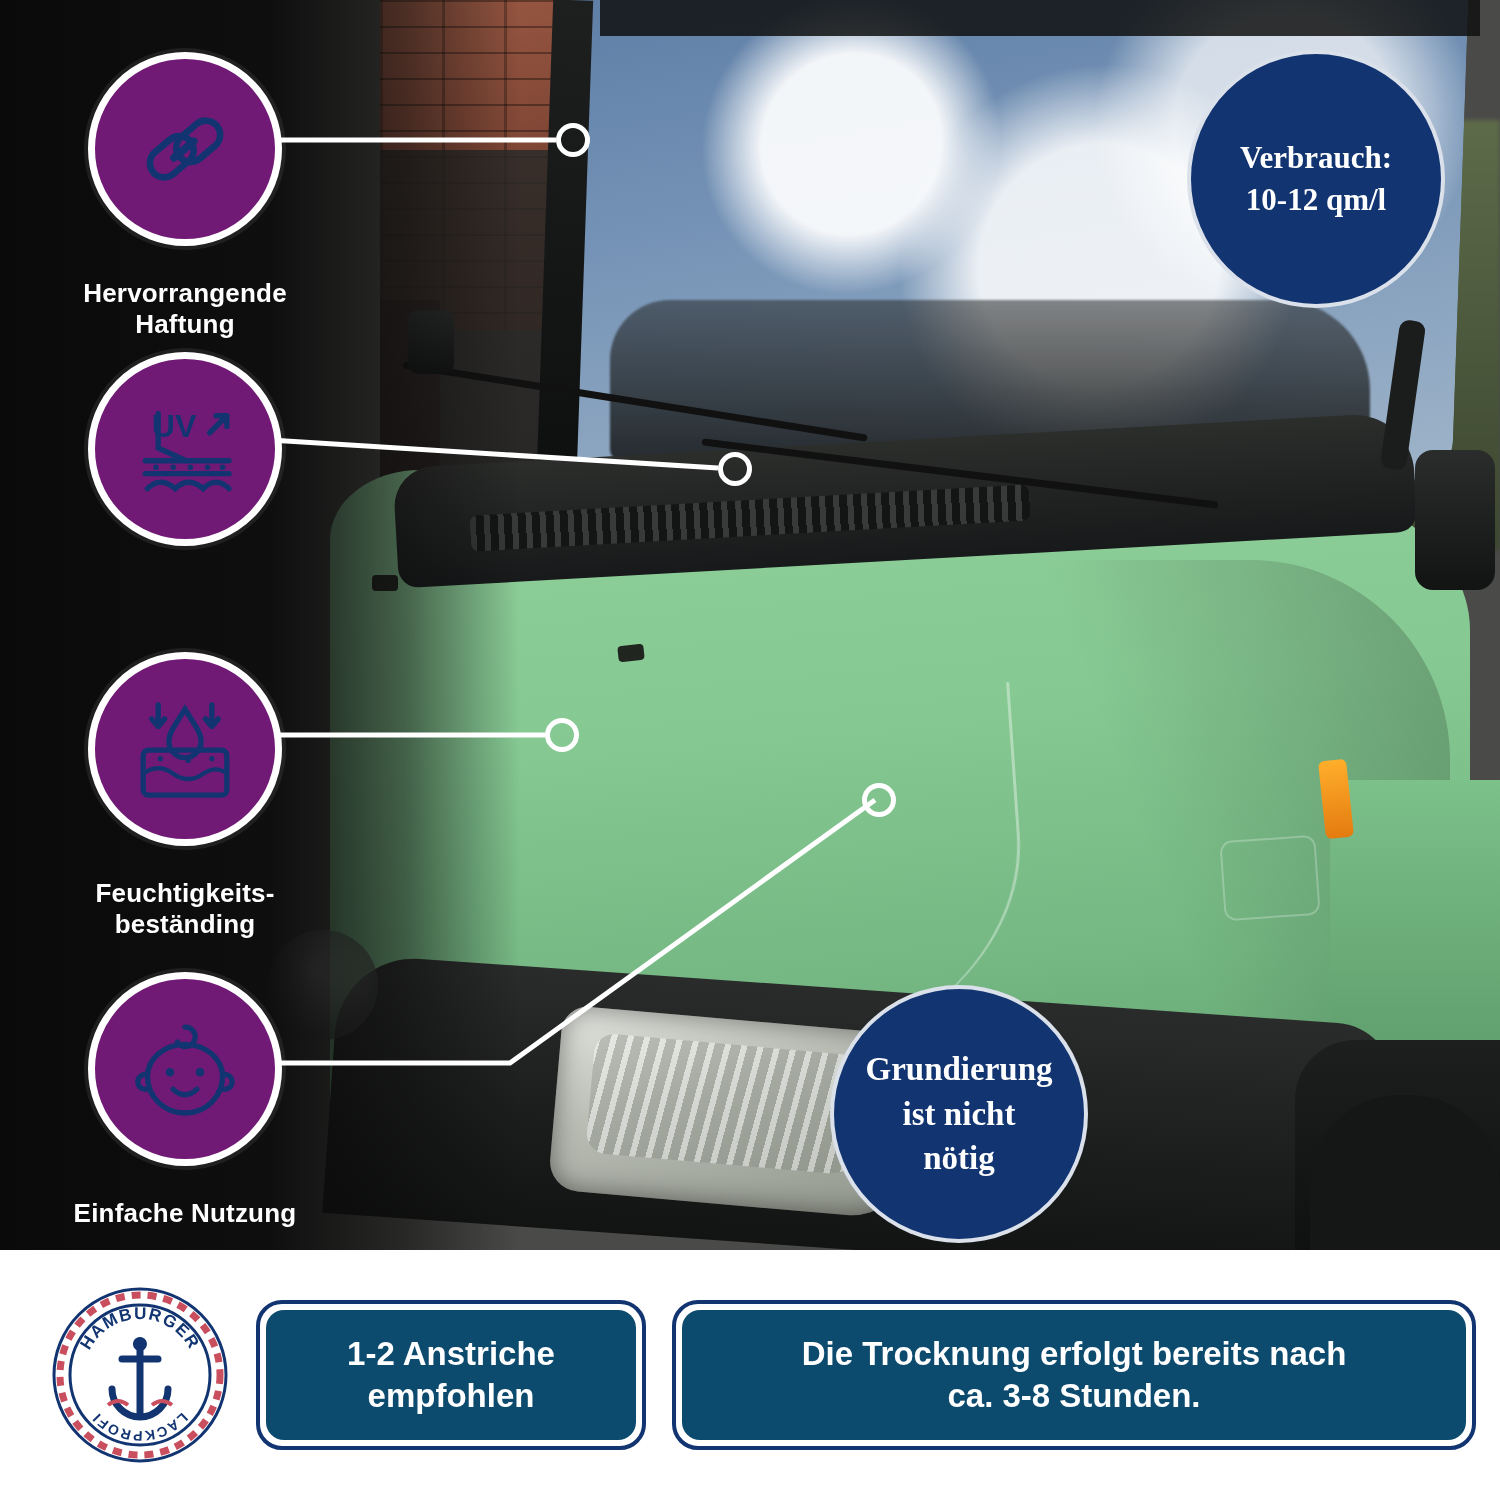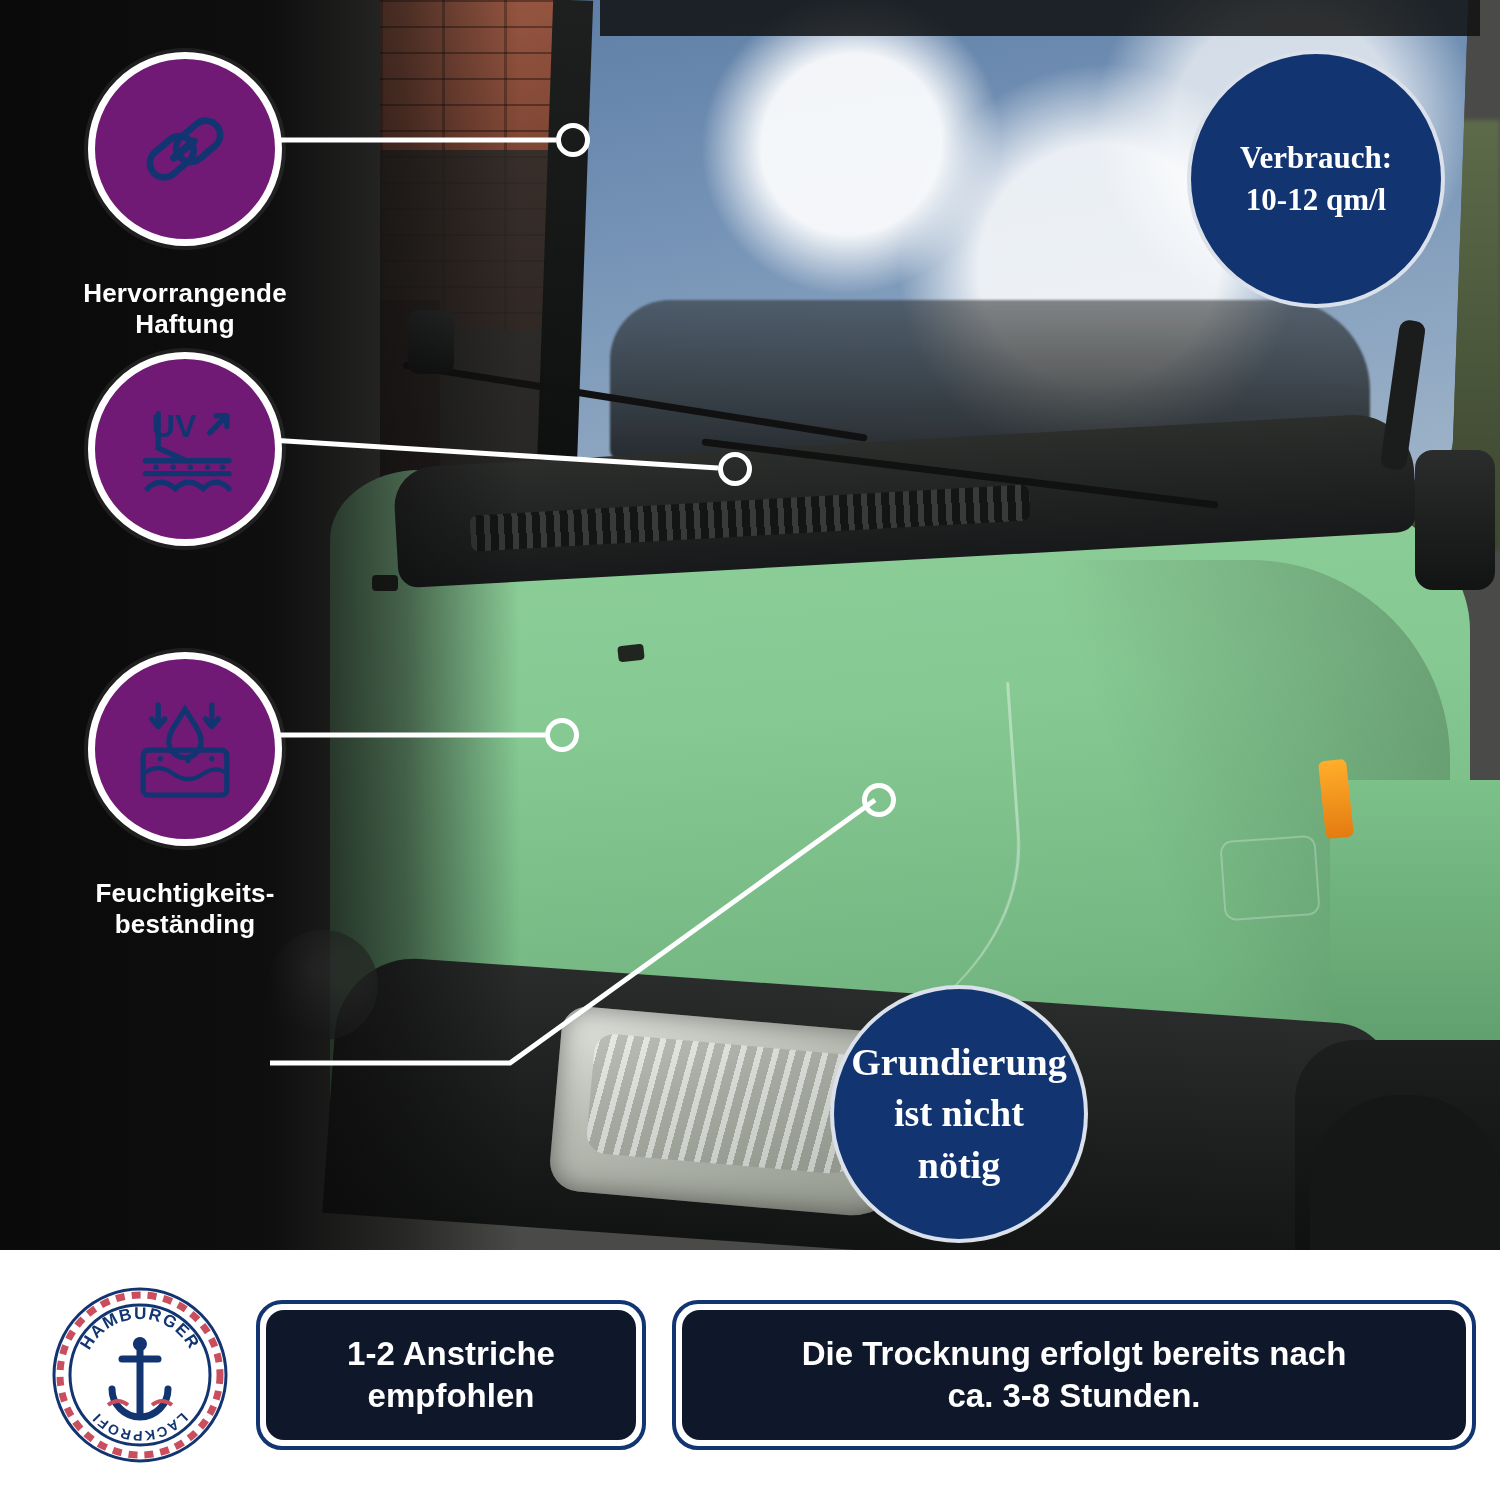"Grundierung" #circle-primer { font-size: 38px -> 33px }
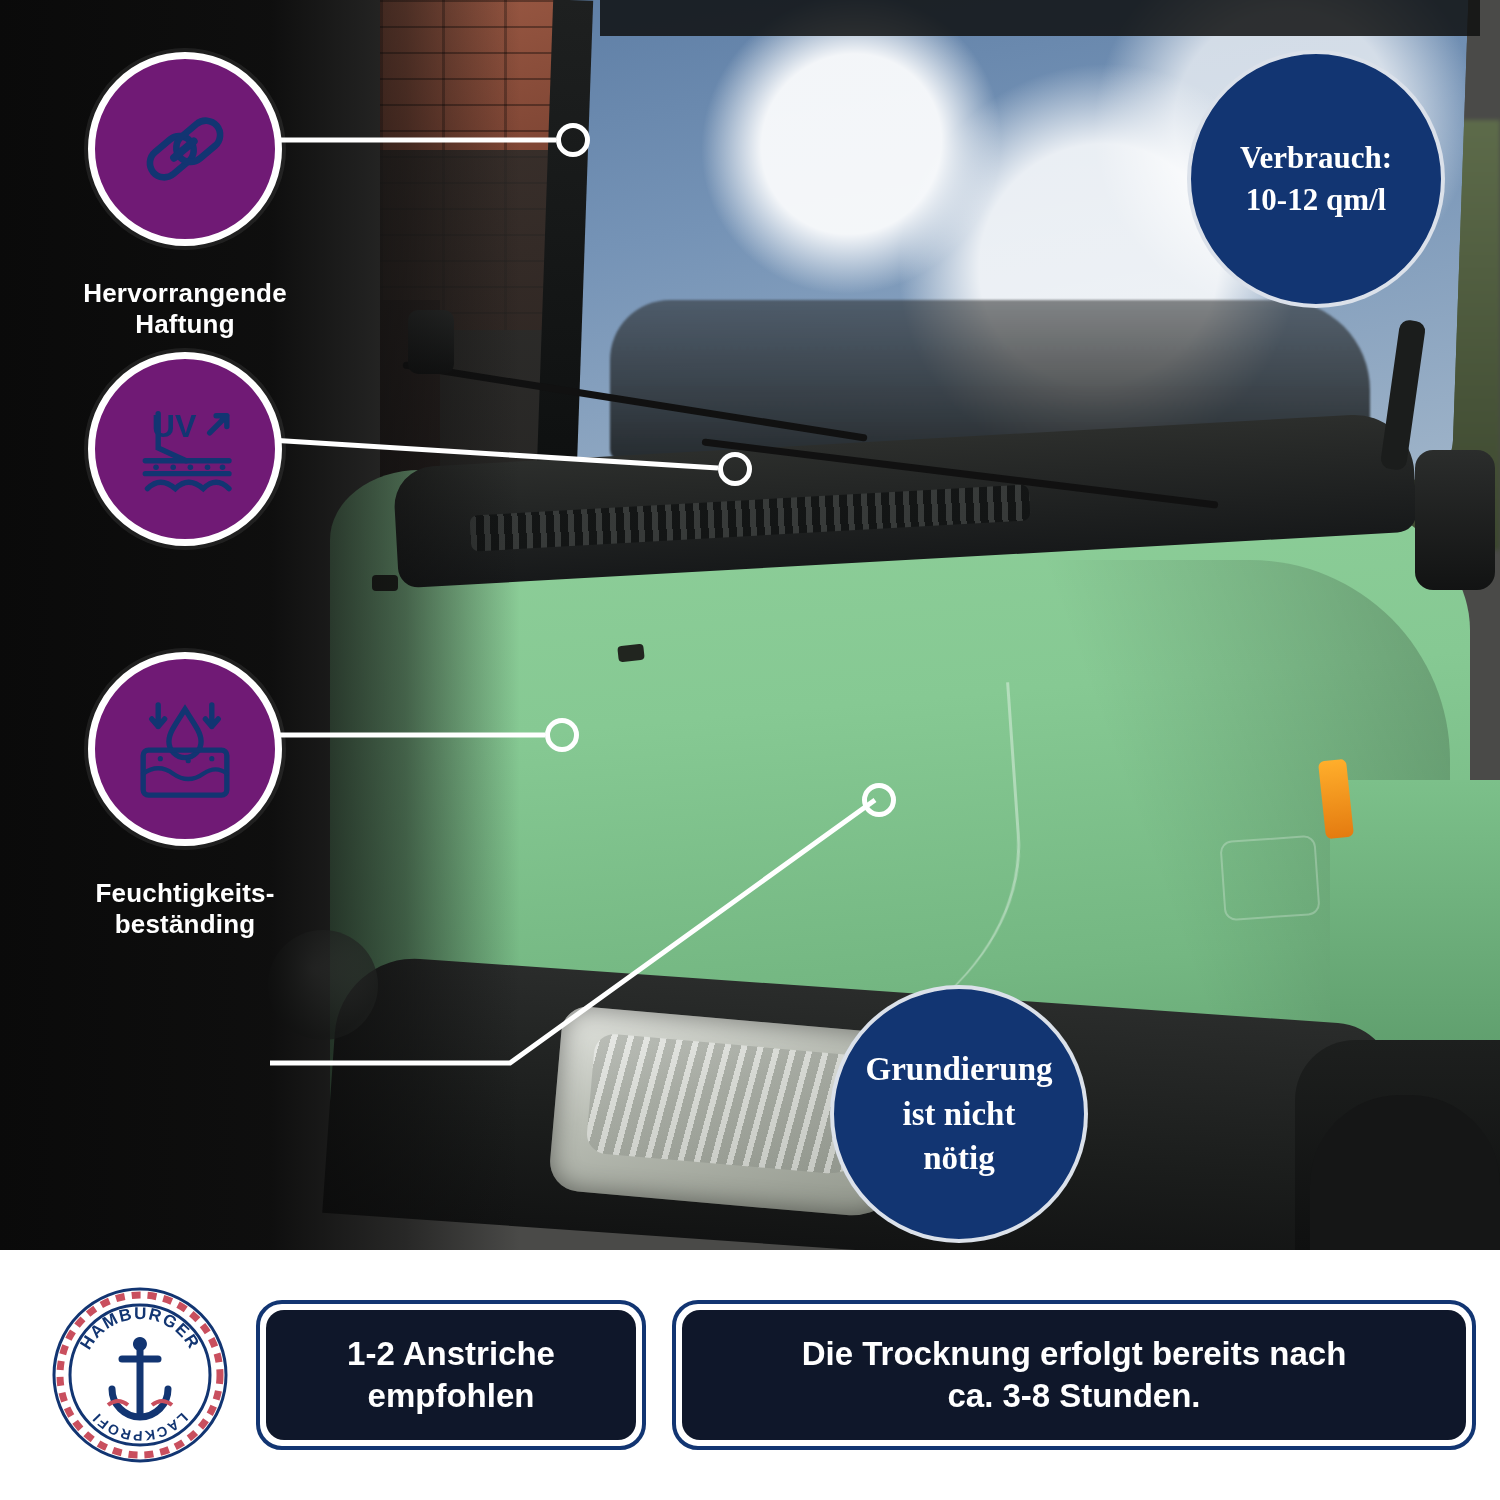"Einfache Nutzung" div.feature { html: none -> <div> <div> <svg> <path></path> <path></path> <circle></circle> <circle></circle> <path></path> <path></path> <path></path> </svg> </div> <div>Einfache Nutzung</div> </div> }
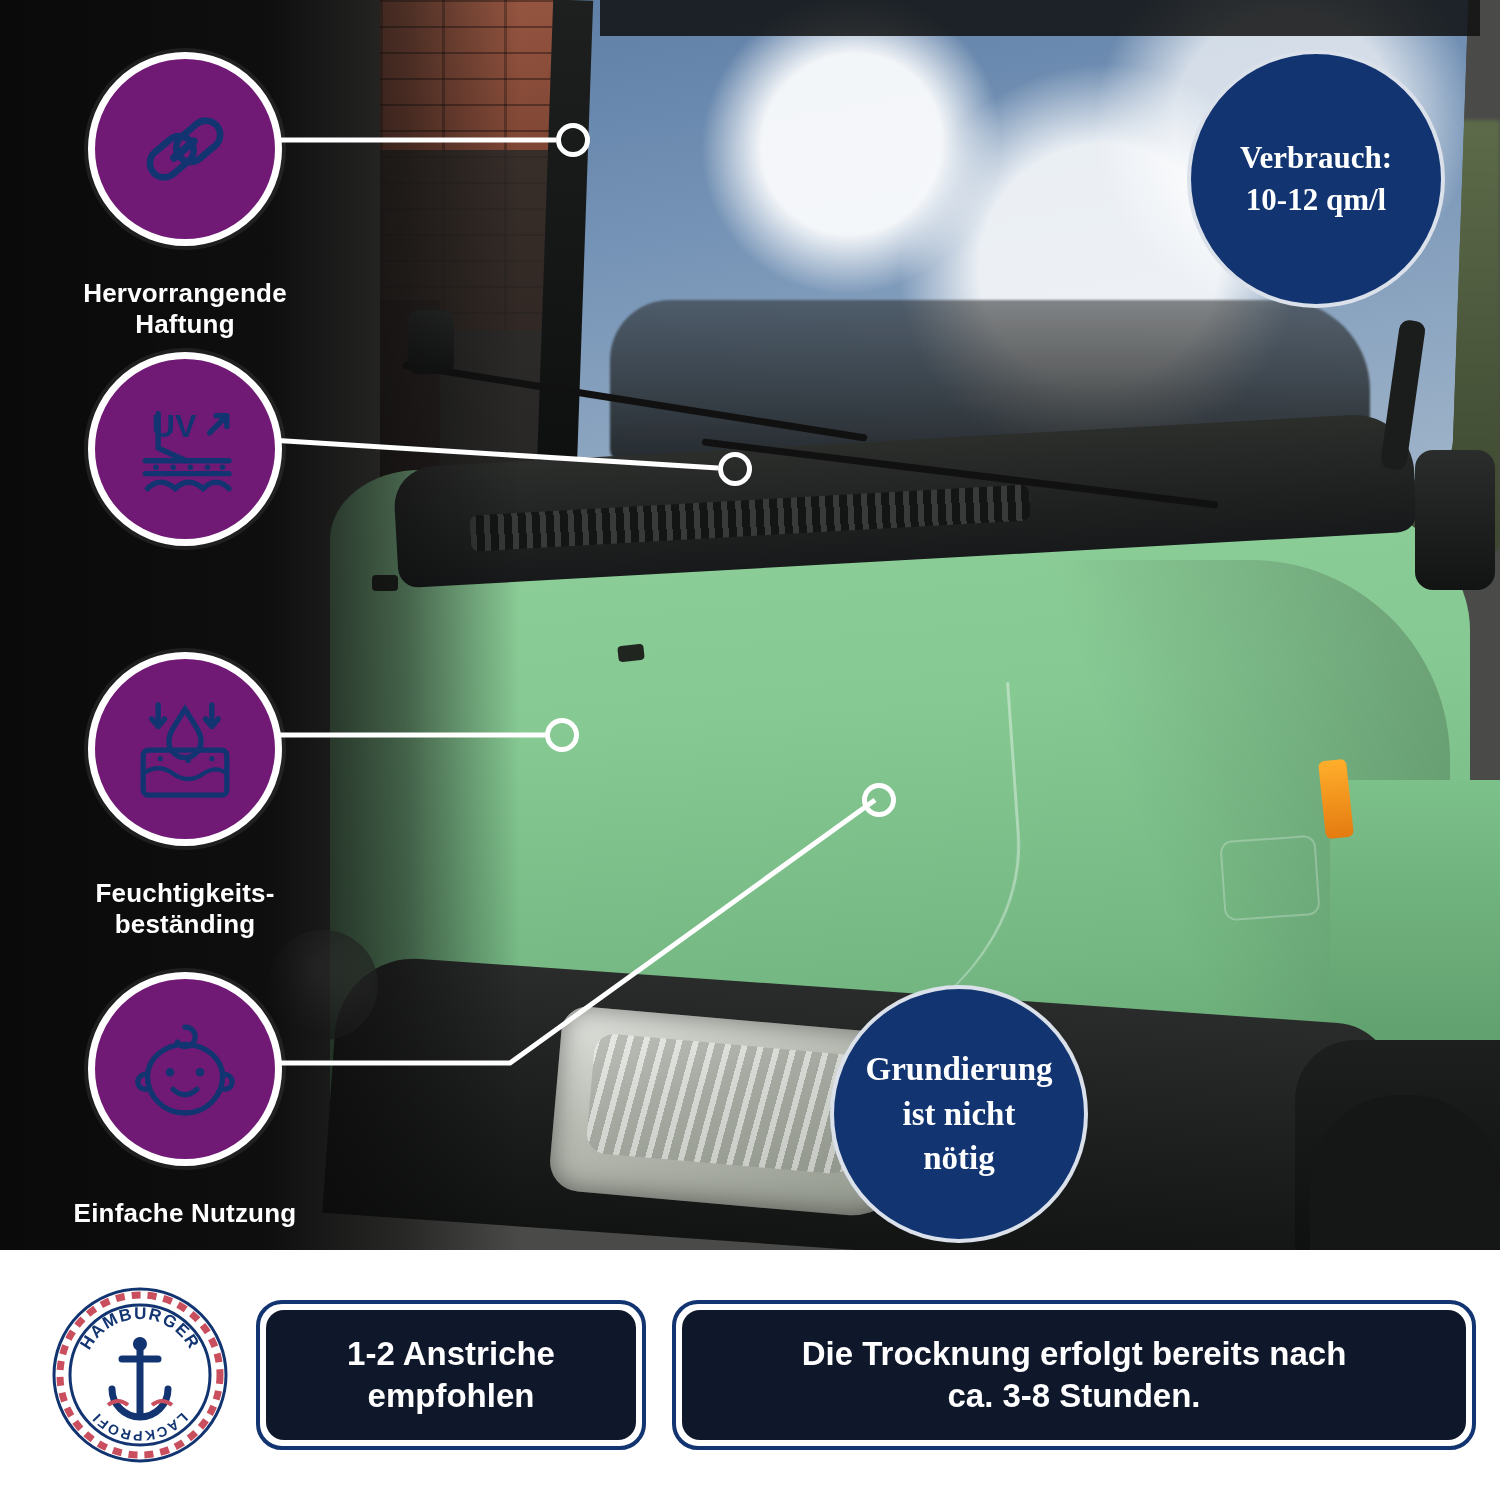"1-2 Anstriche" .pill-inner { background: #0f172a -> #0c4a6e }
